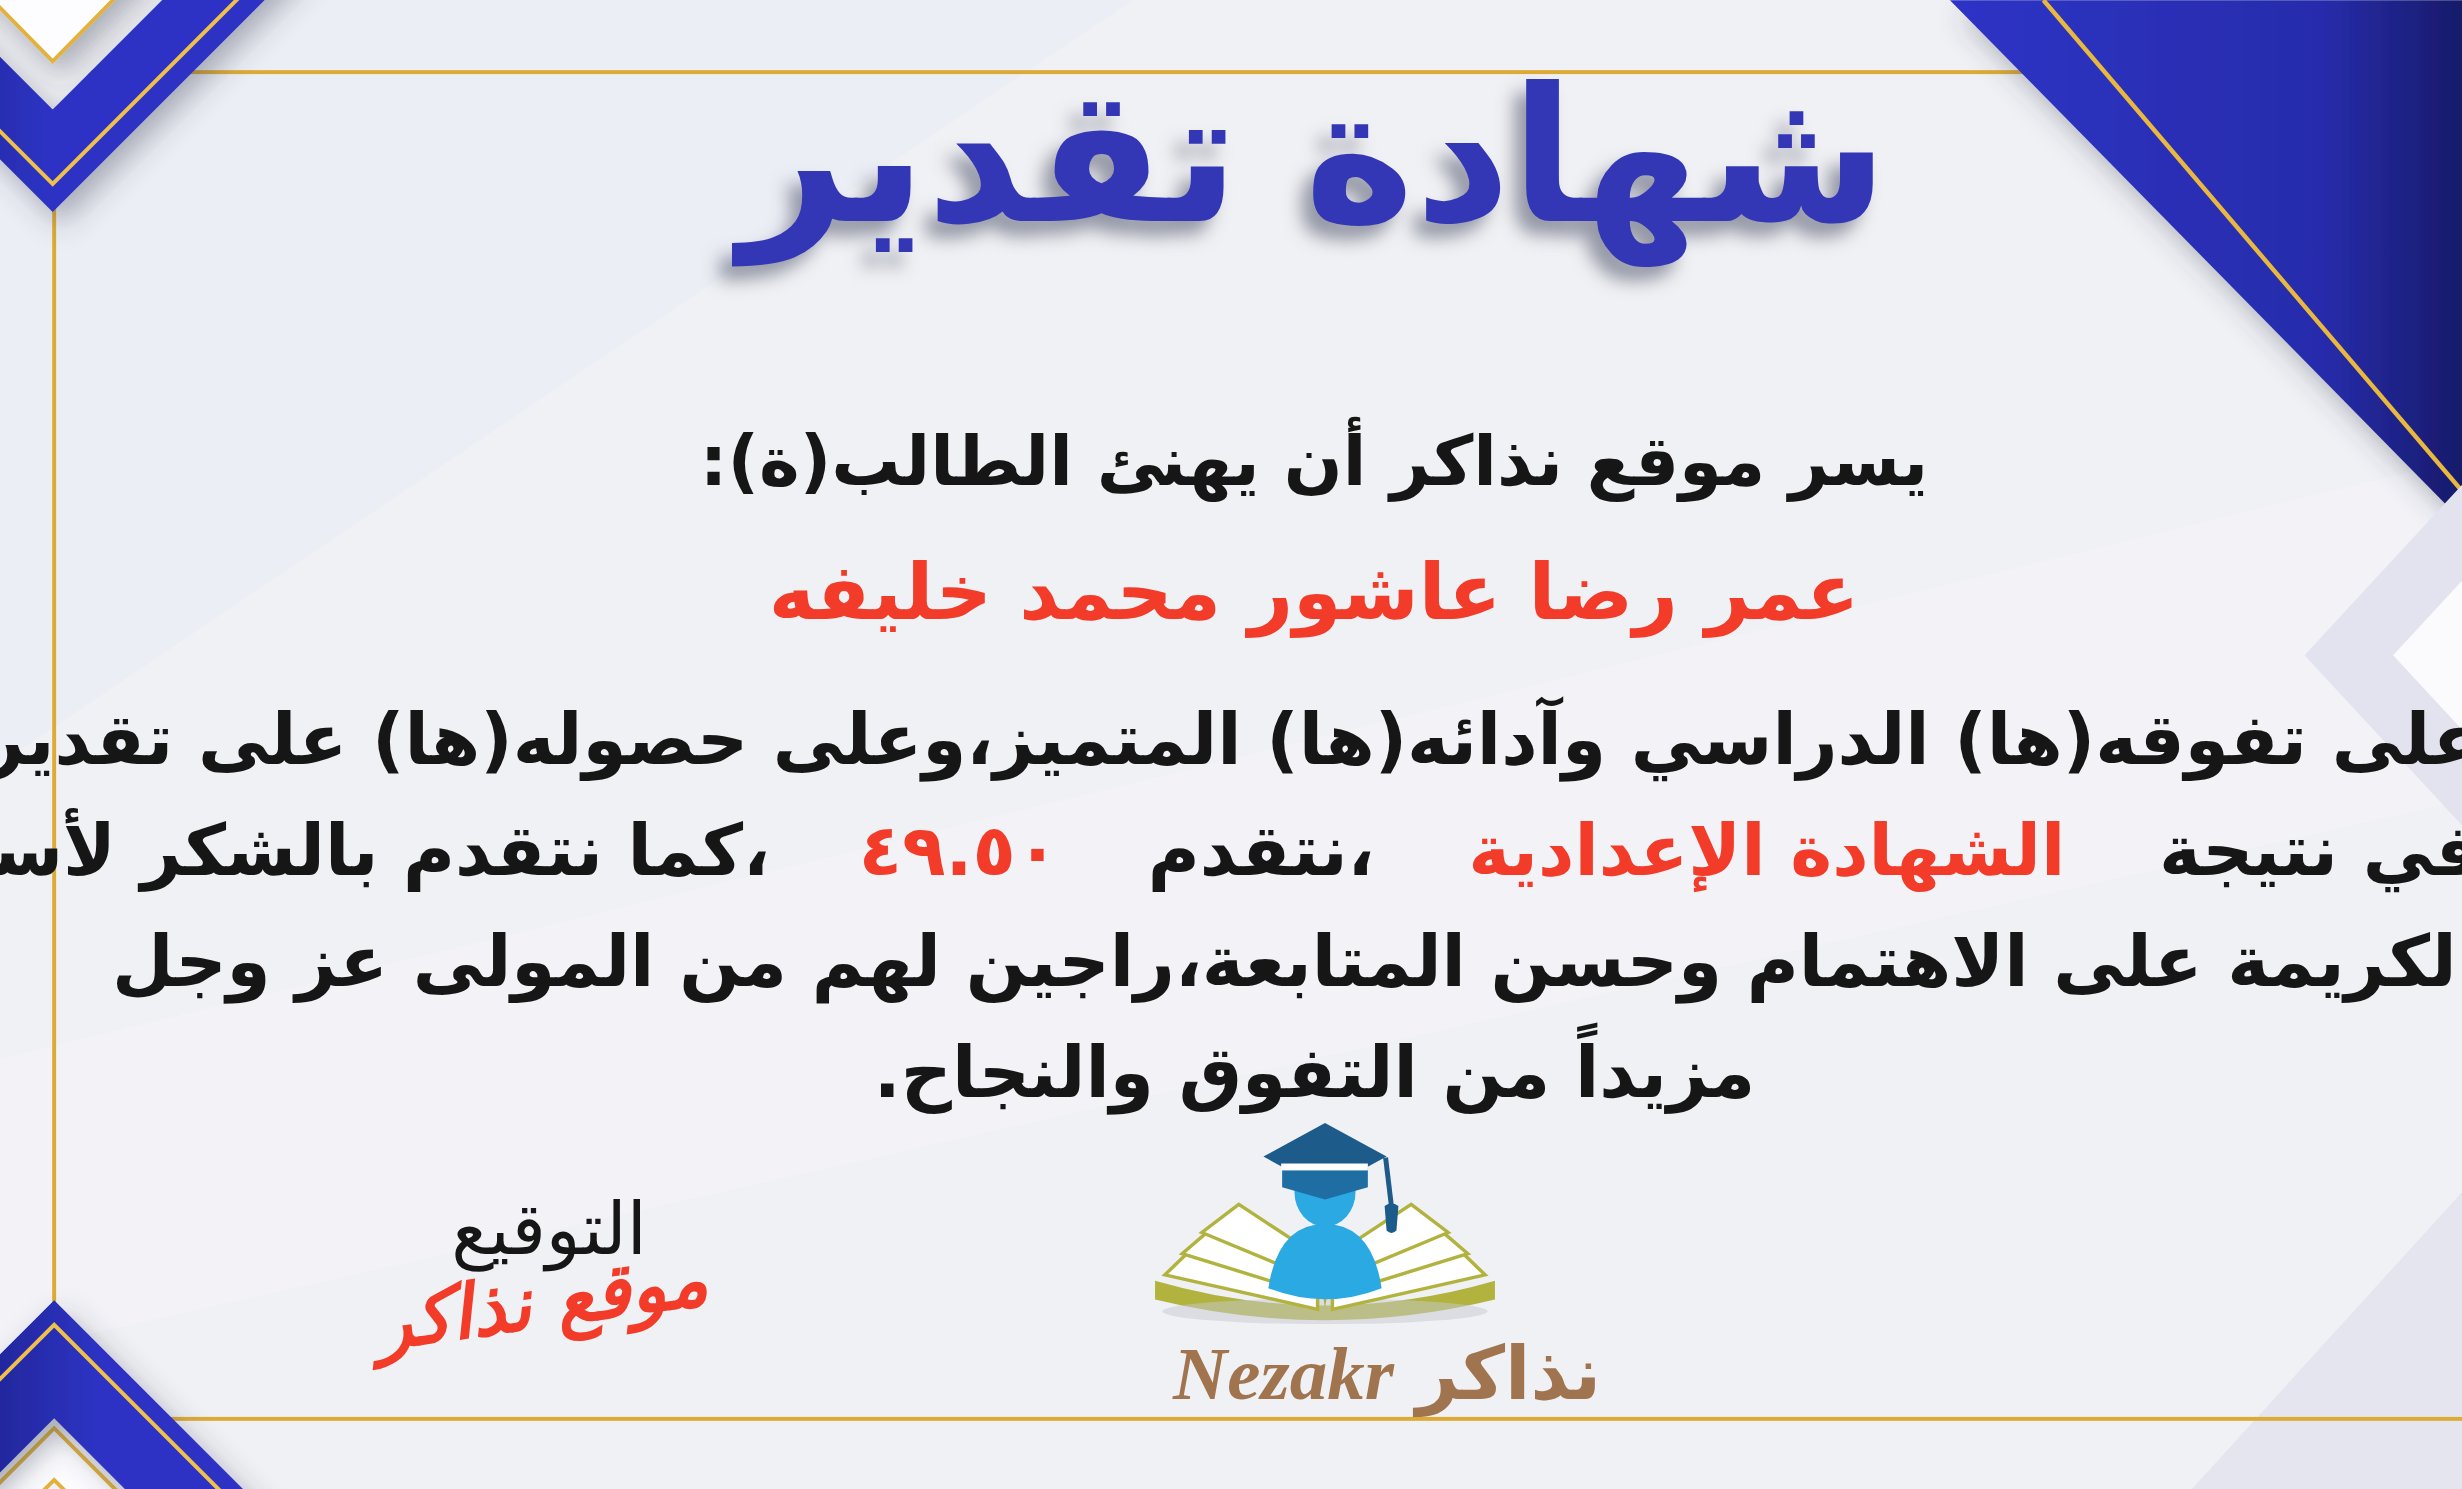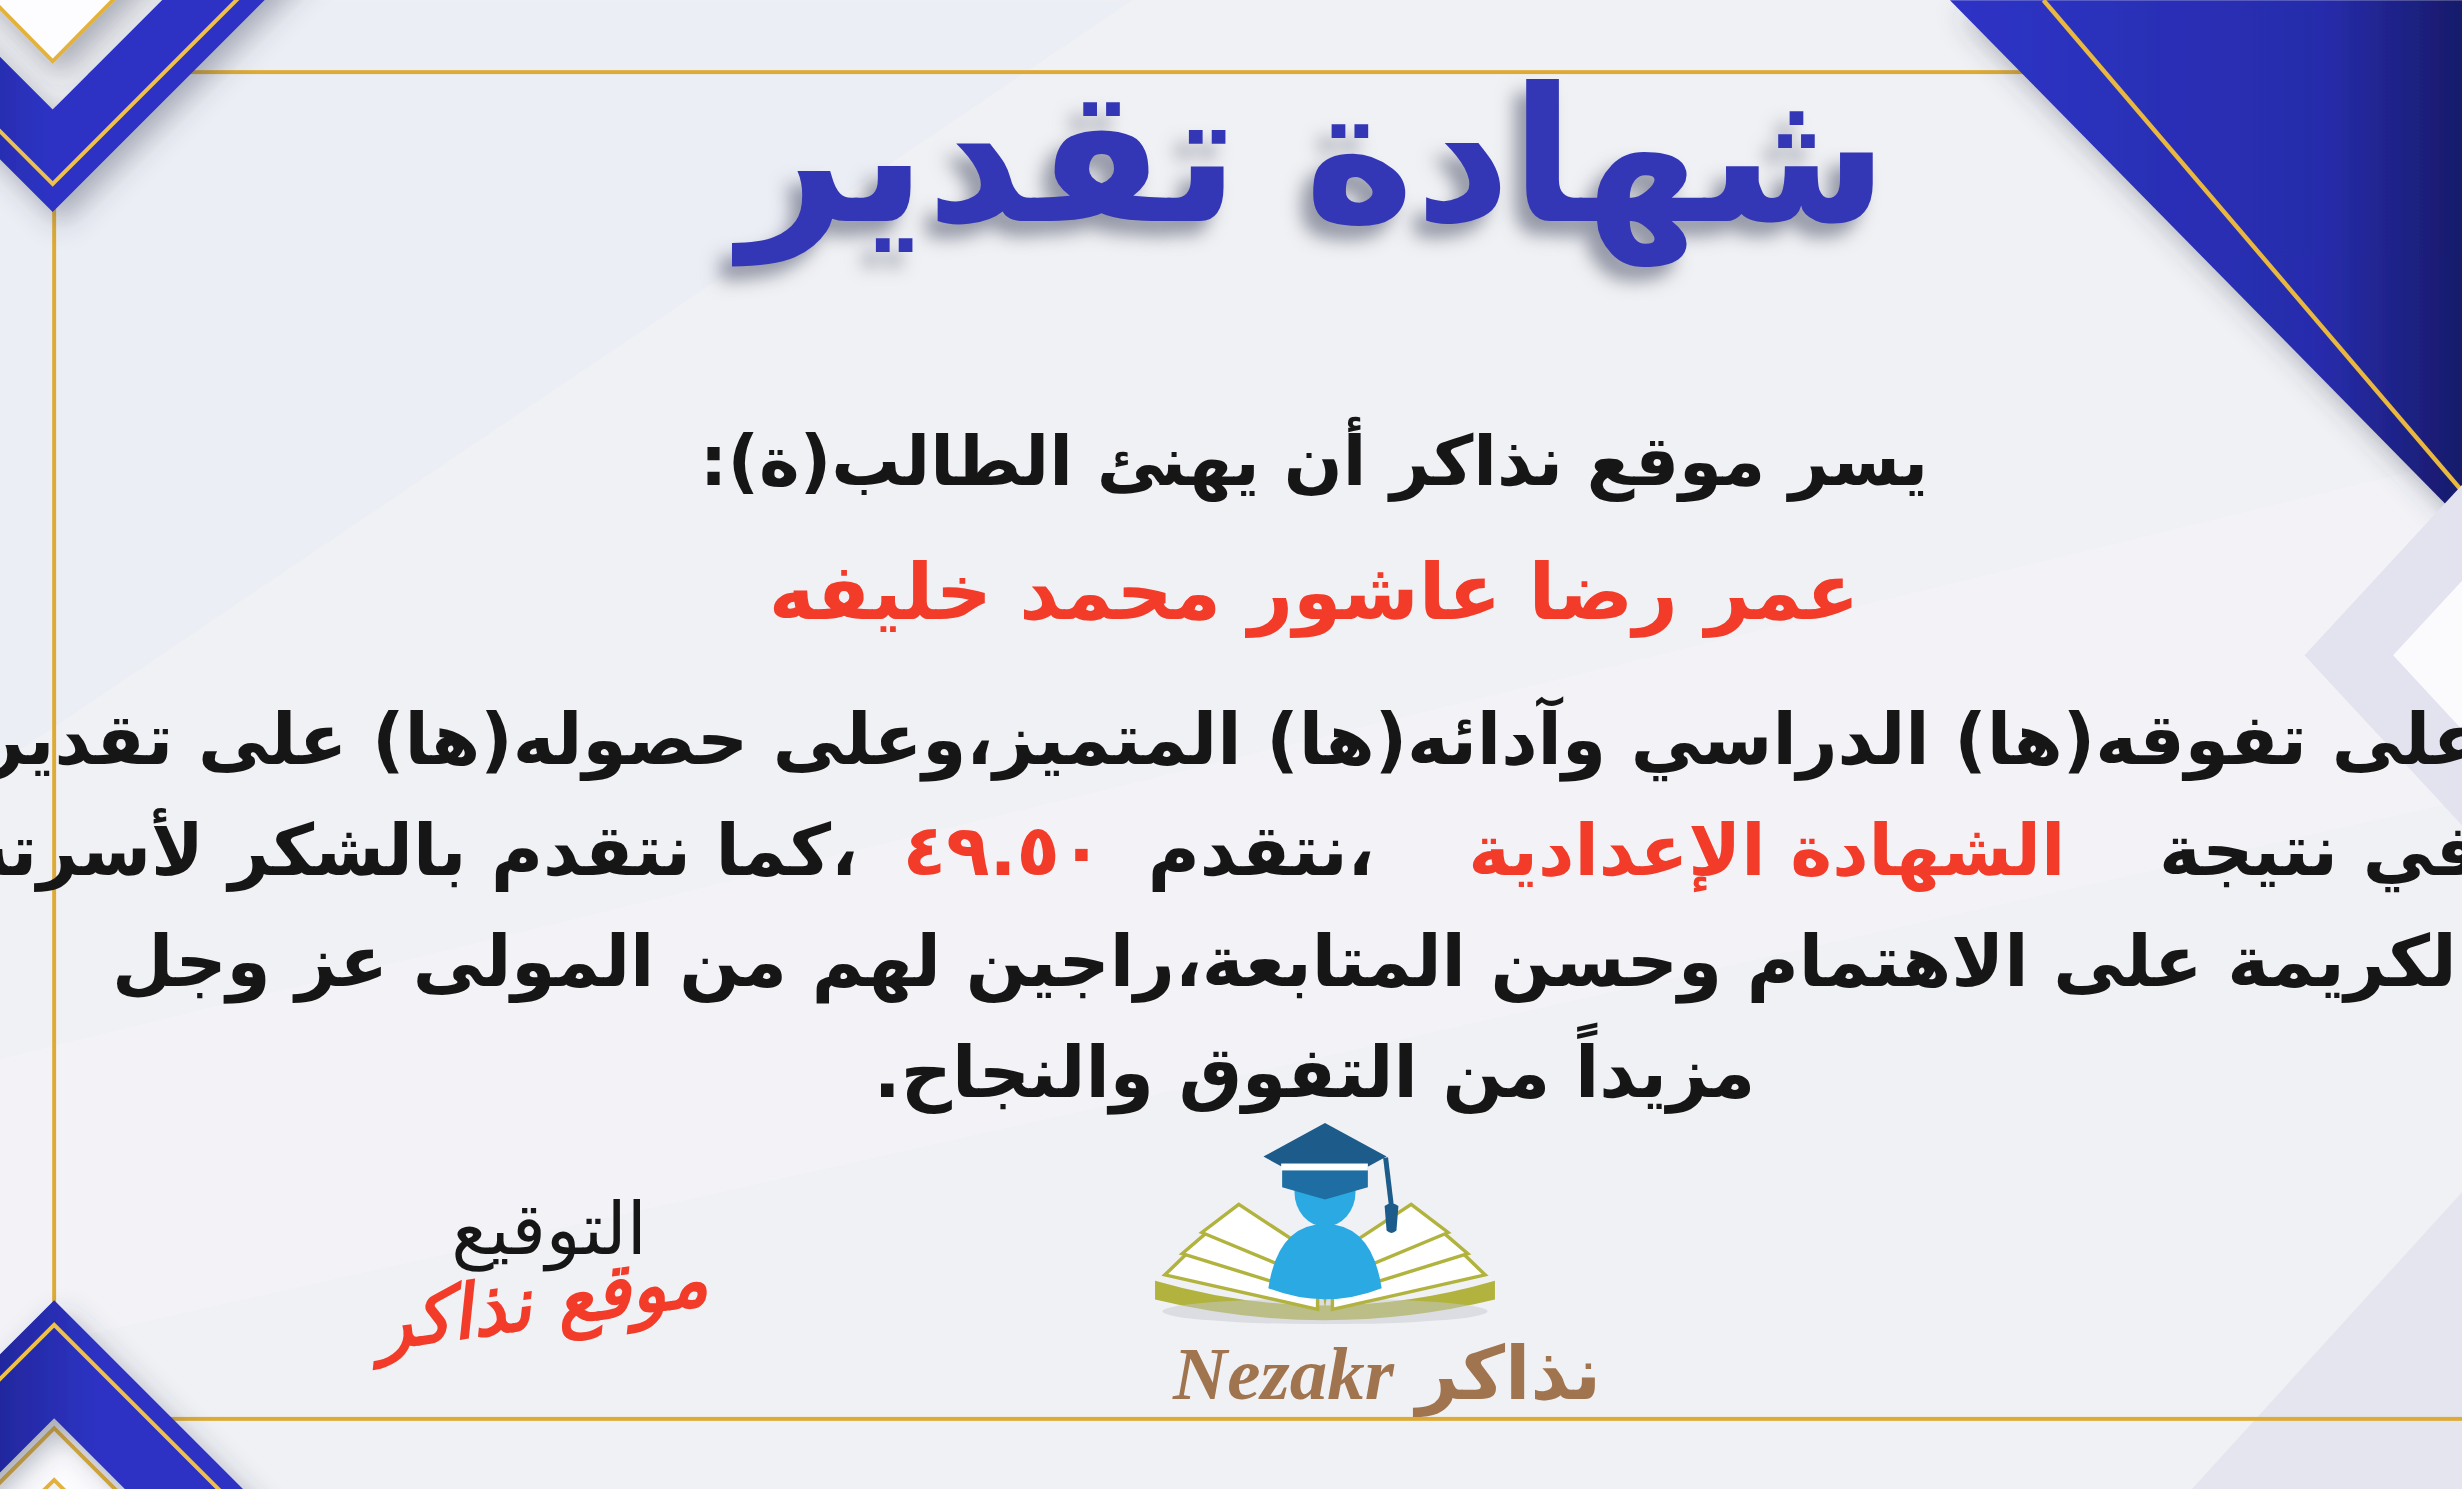"٤٩.٥٠" .gap-b { margin: 0 20px -> 0 64px }
